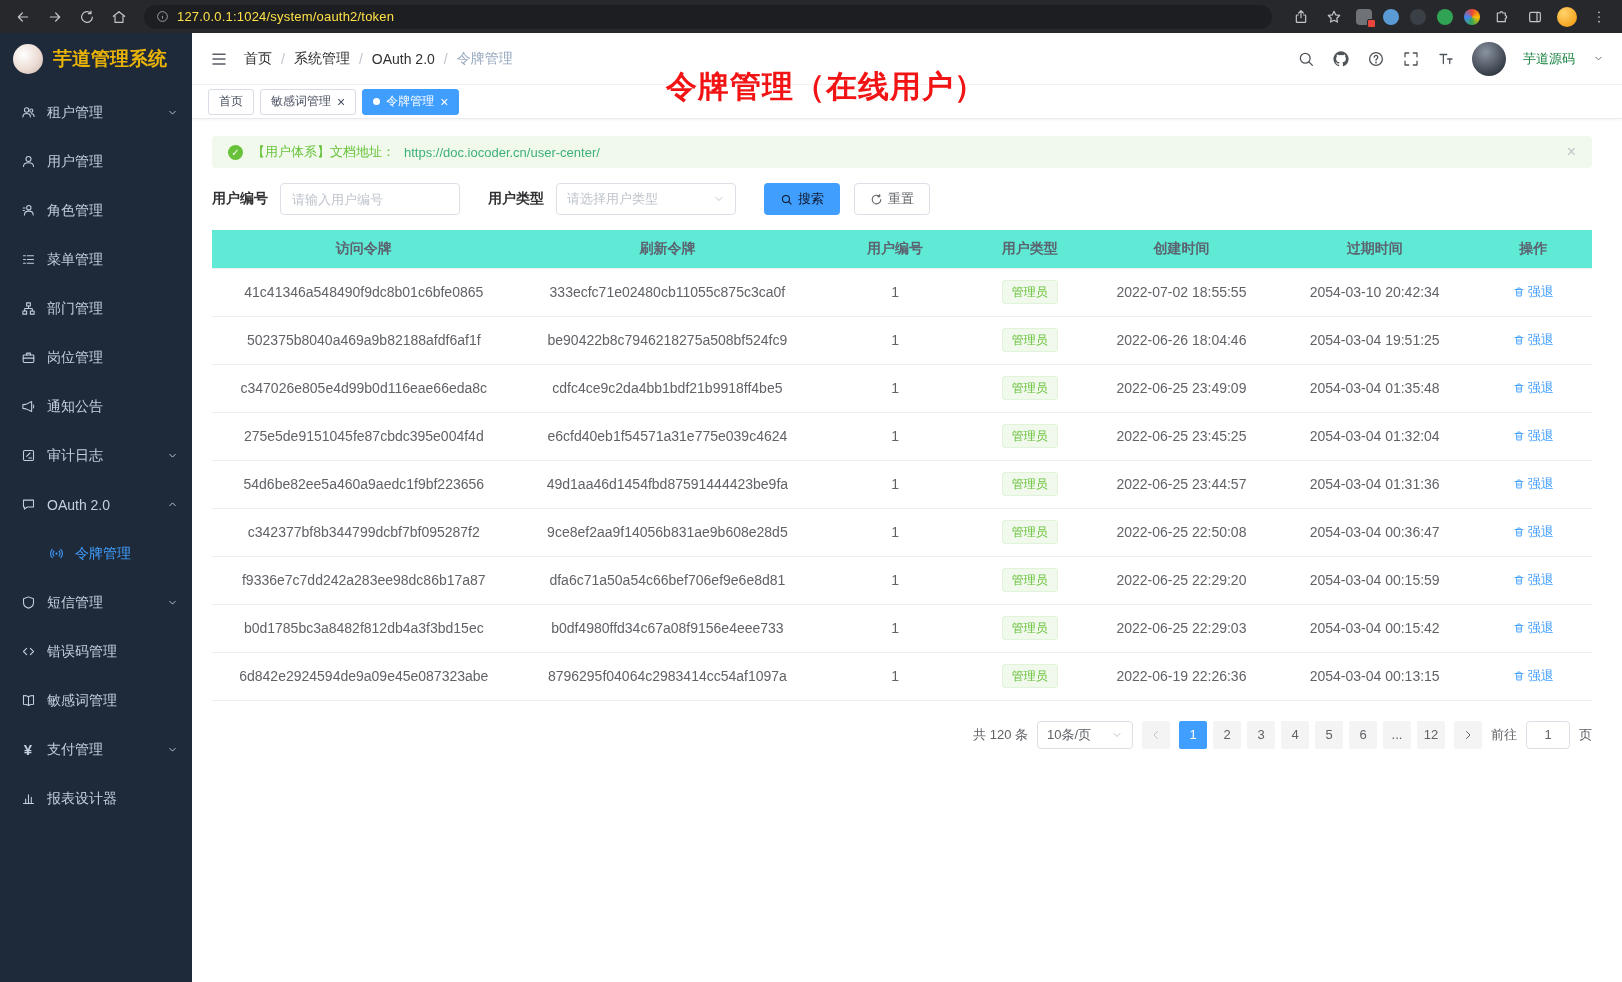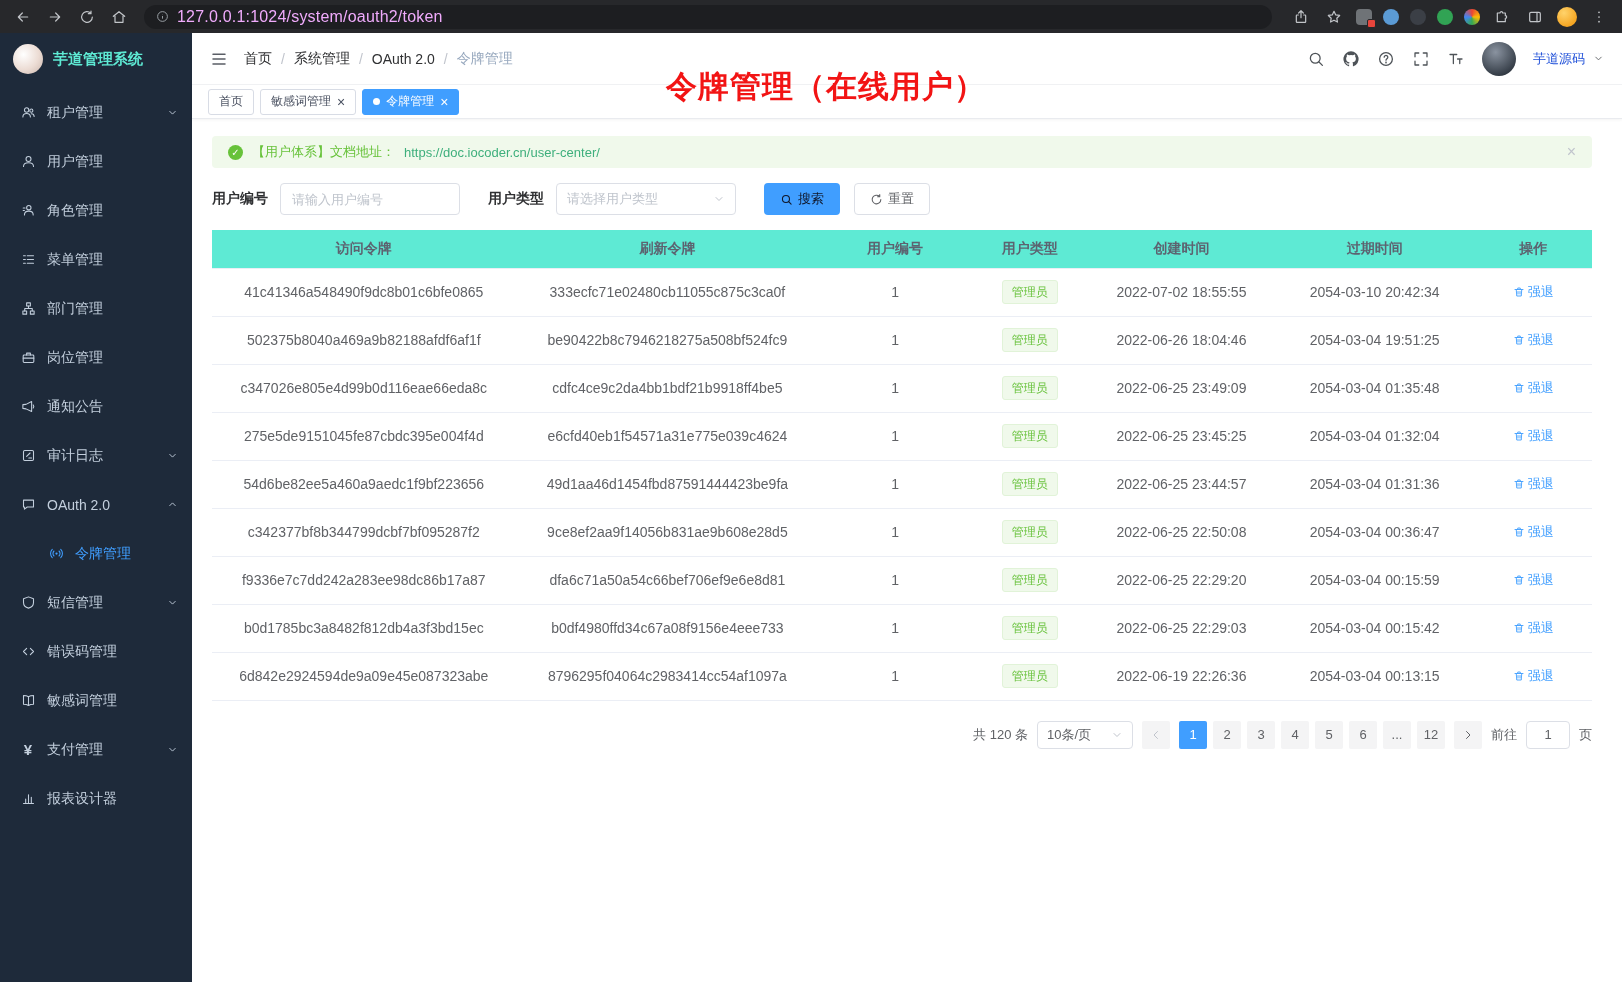"127.0.0.1:1024/system/oauth2/token" .url-text { color: #f0abfc -> #fde047; font-size: 16px -> 13px }
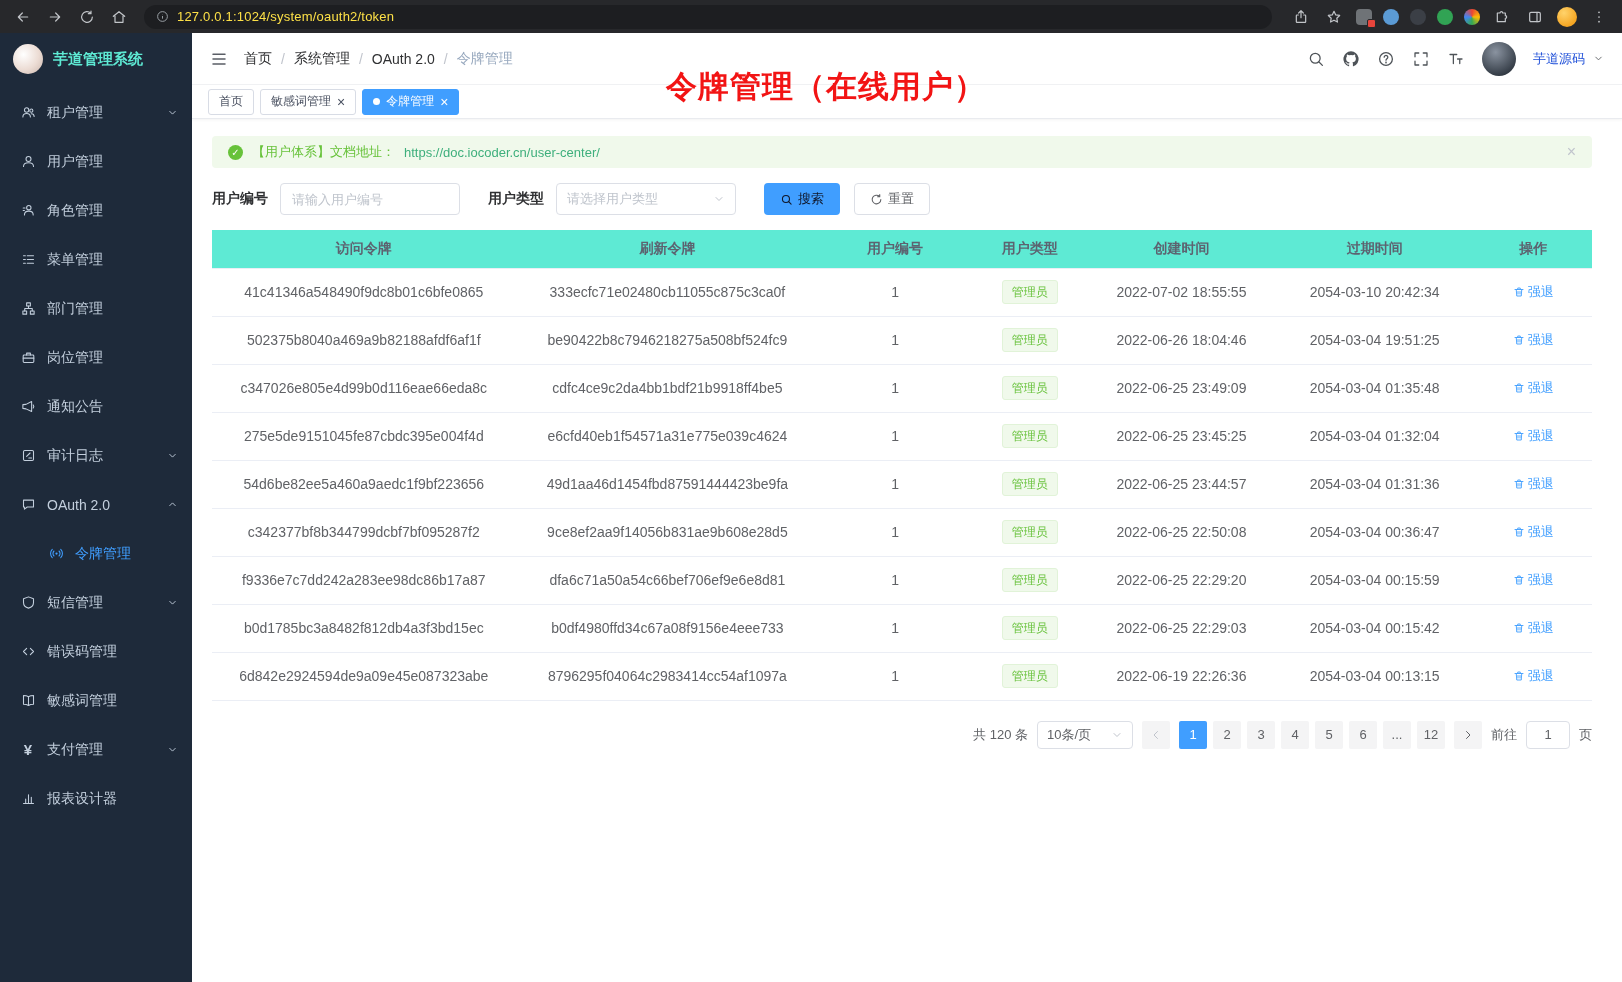"芋道管理系统" .logo-title { color: #5eead4 -> #eab308; font-size: 15px -> 19px }
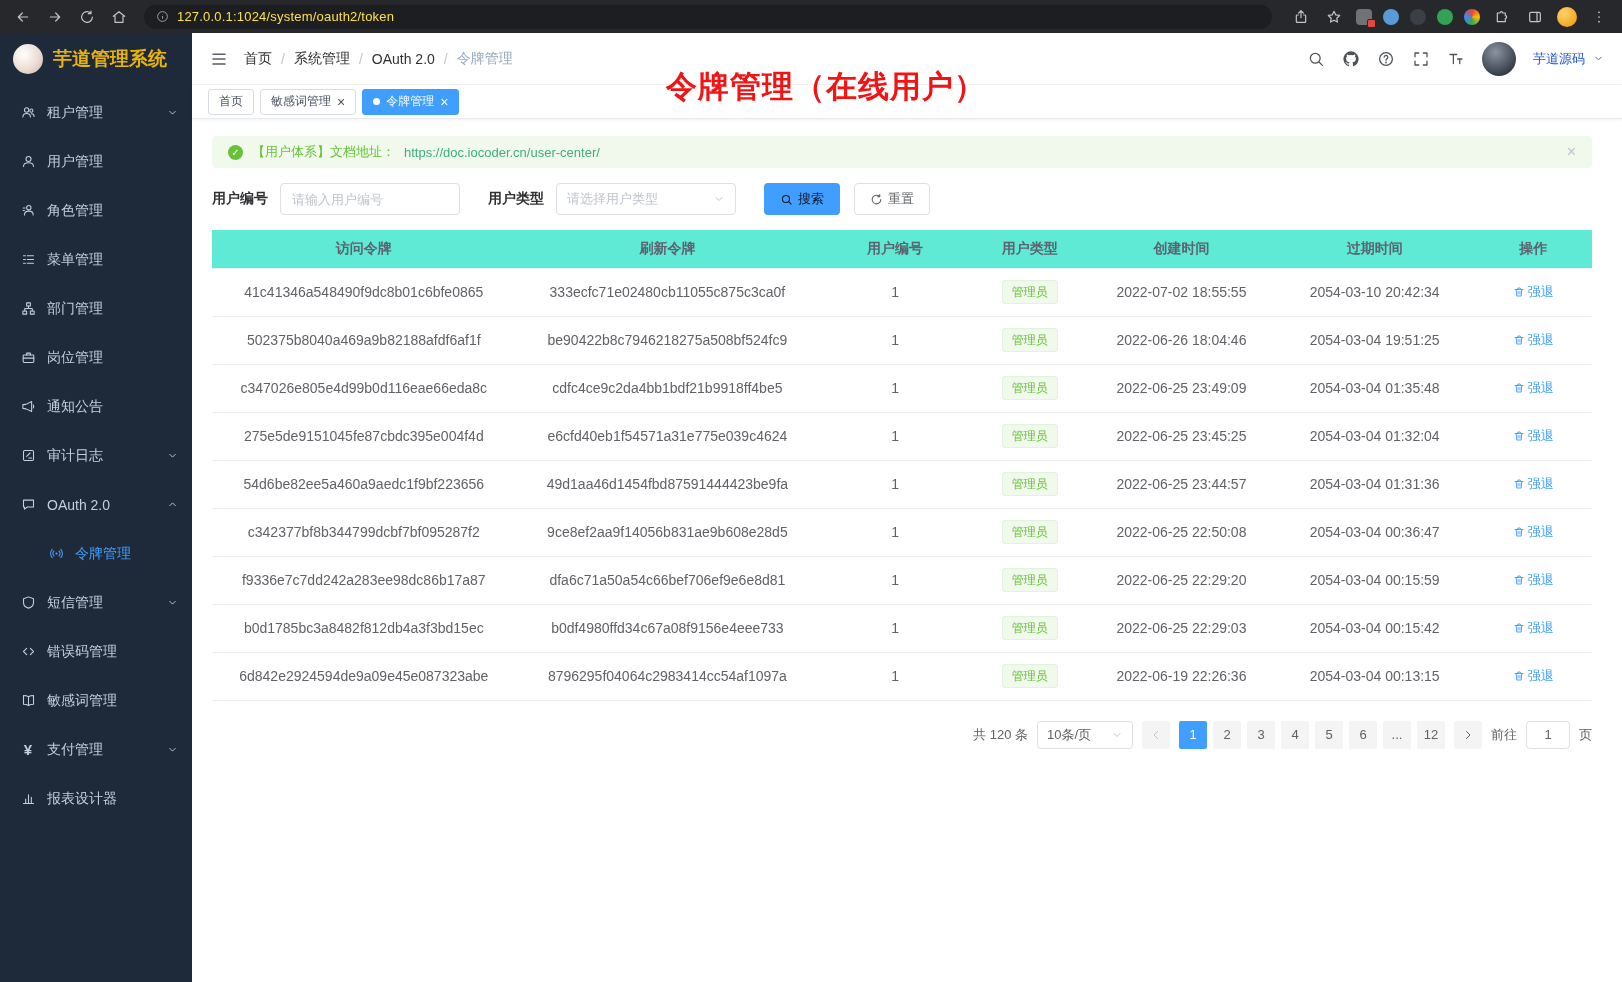"芋道源码" .user-name { color: #1d4ed8 -> #15803d; gap: 8px -> 18px }
